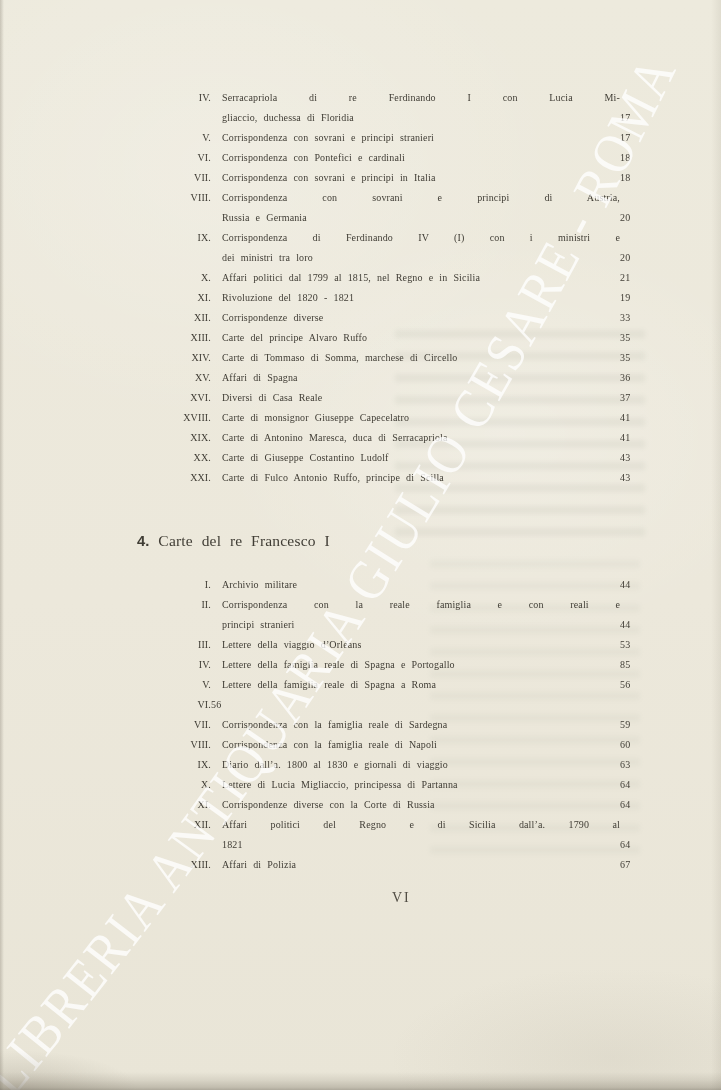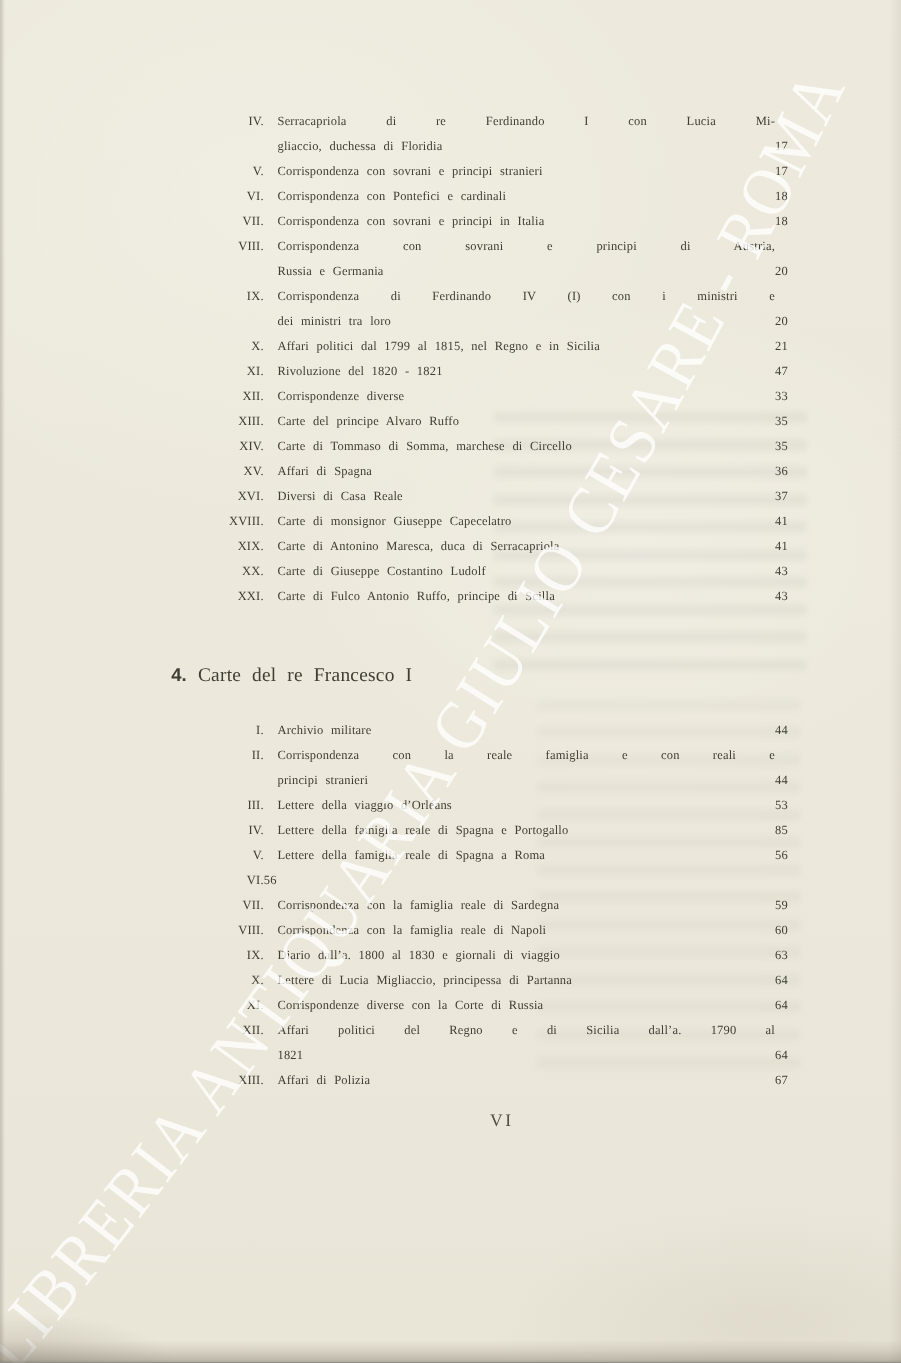"47" span.pg { text: 47 -> 19 }
